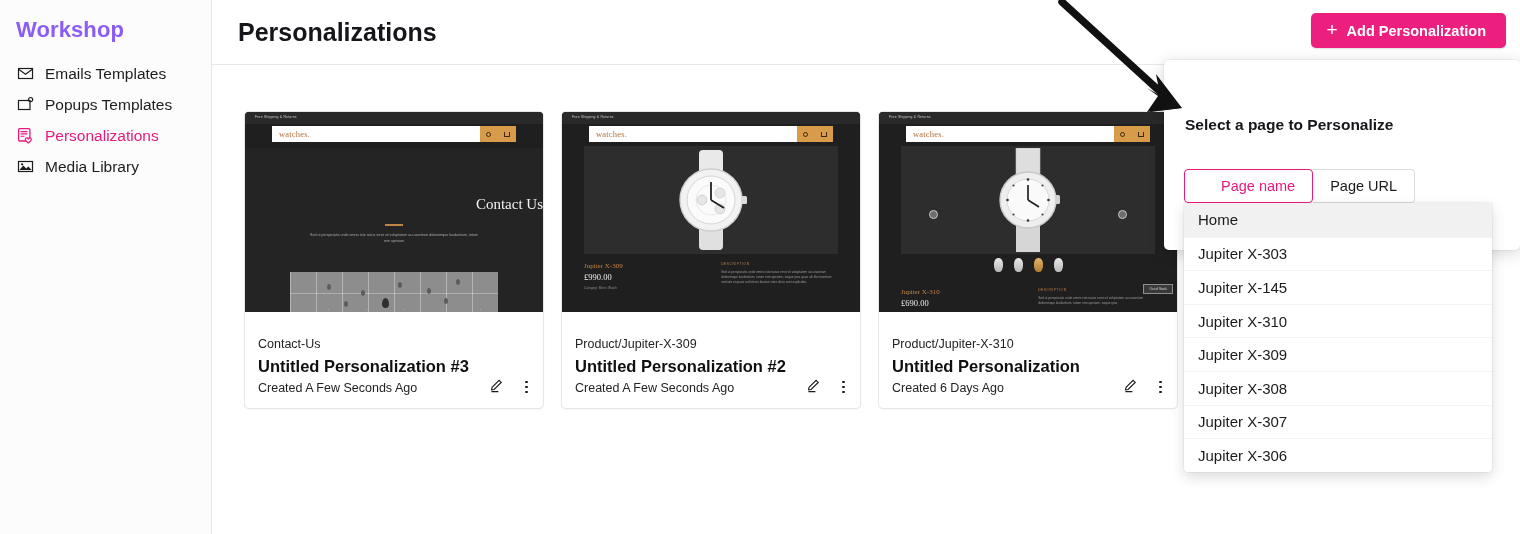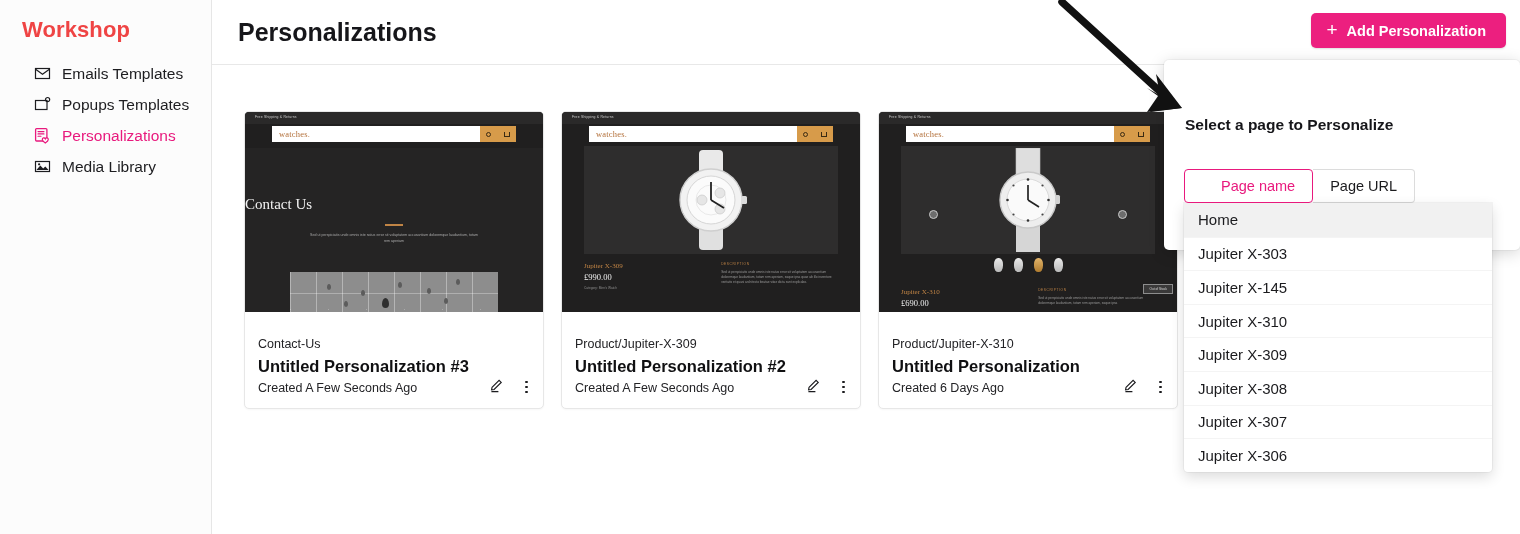"Workshop" .ws-title { color: #ef4444 -> #8b5cf6; left: 22px -> 16px }
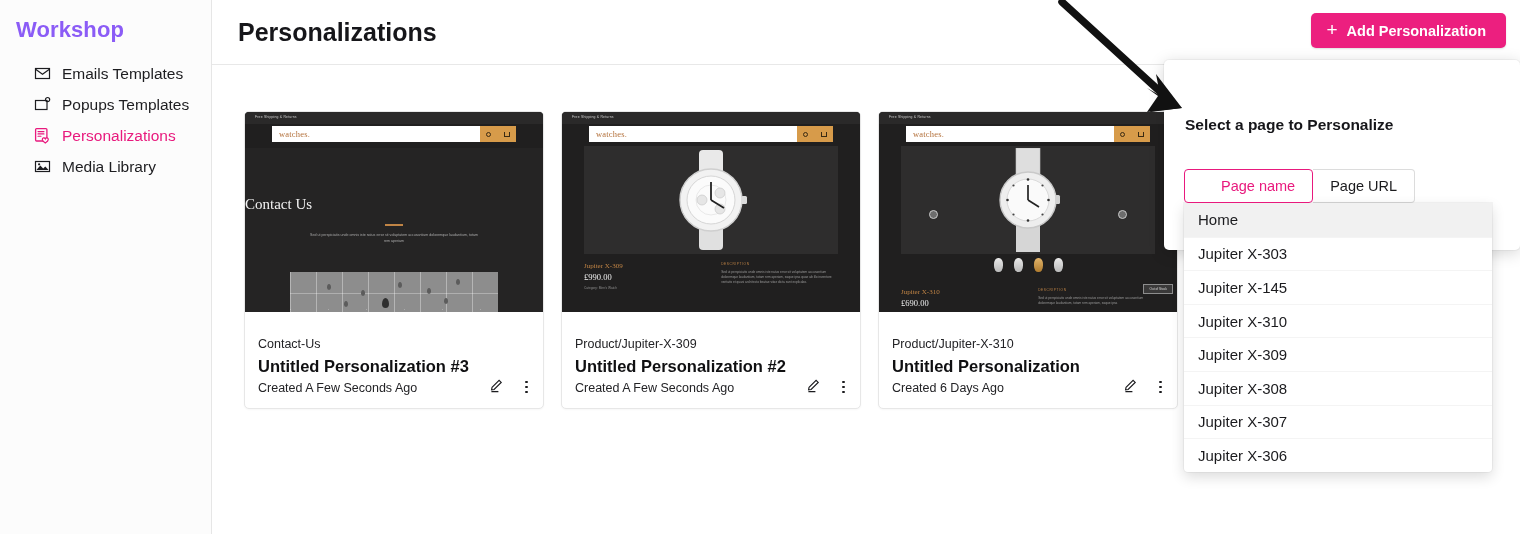"Emails Templates" .nav-item { padding-left: 34px -> 17px }
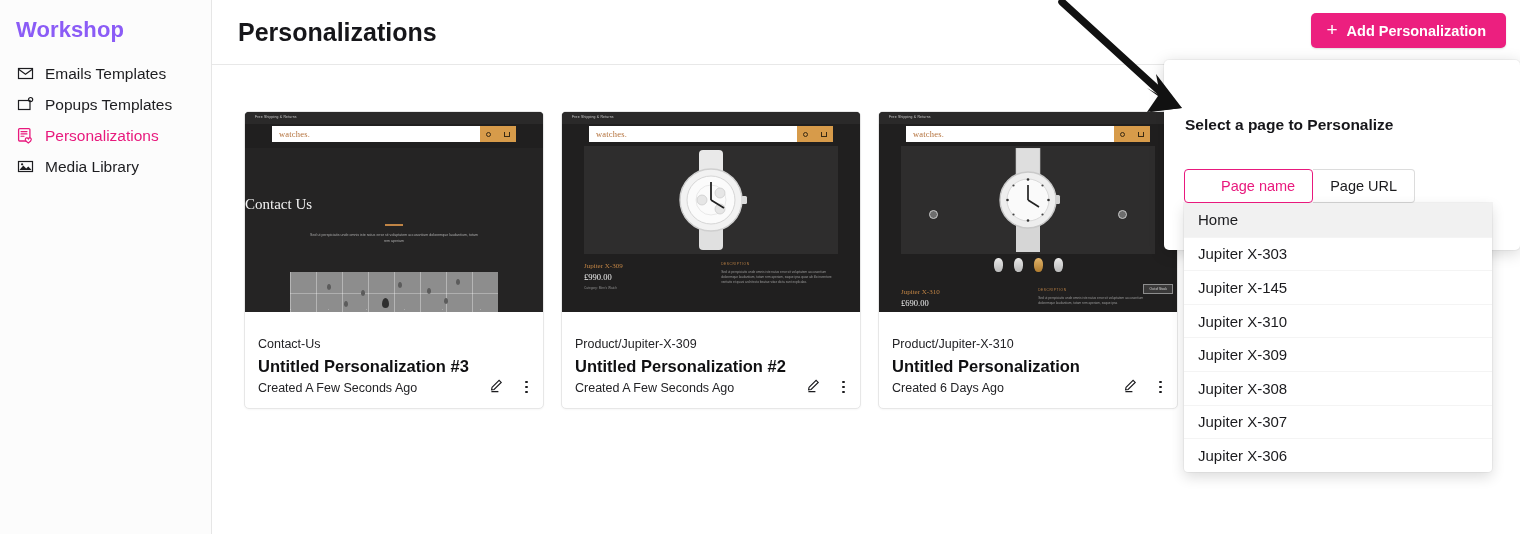"Contact Us" .t-h1 { text-align: left -> right }
